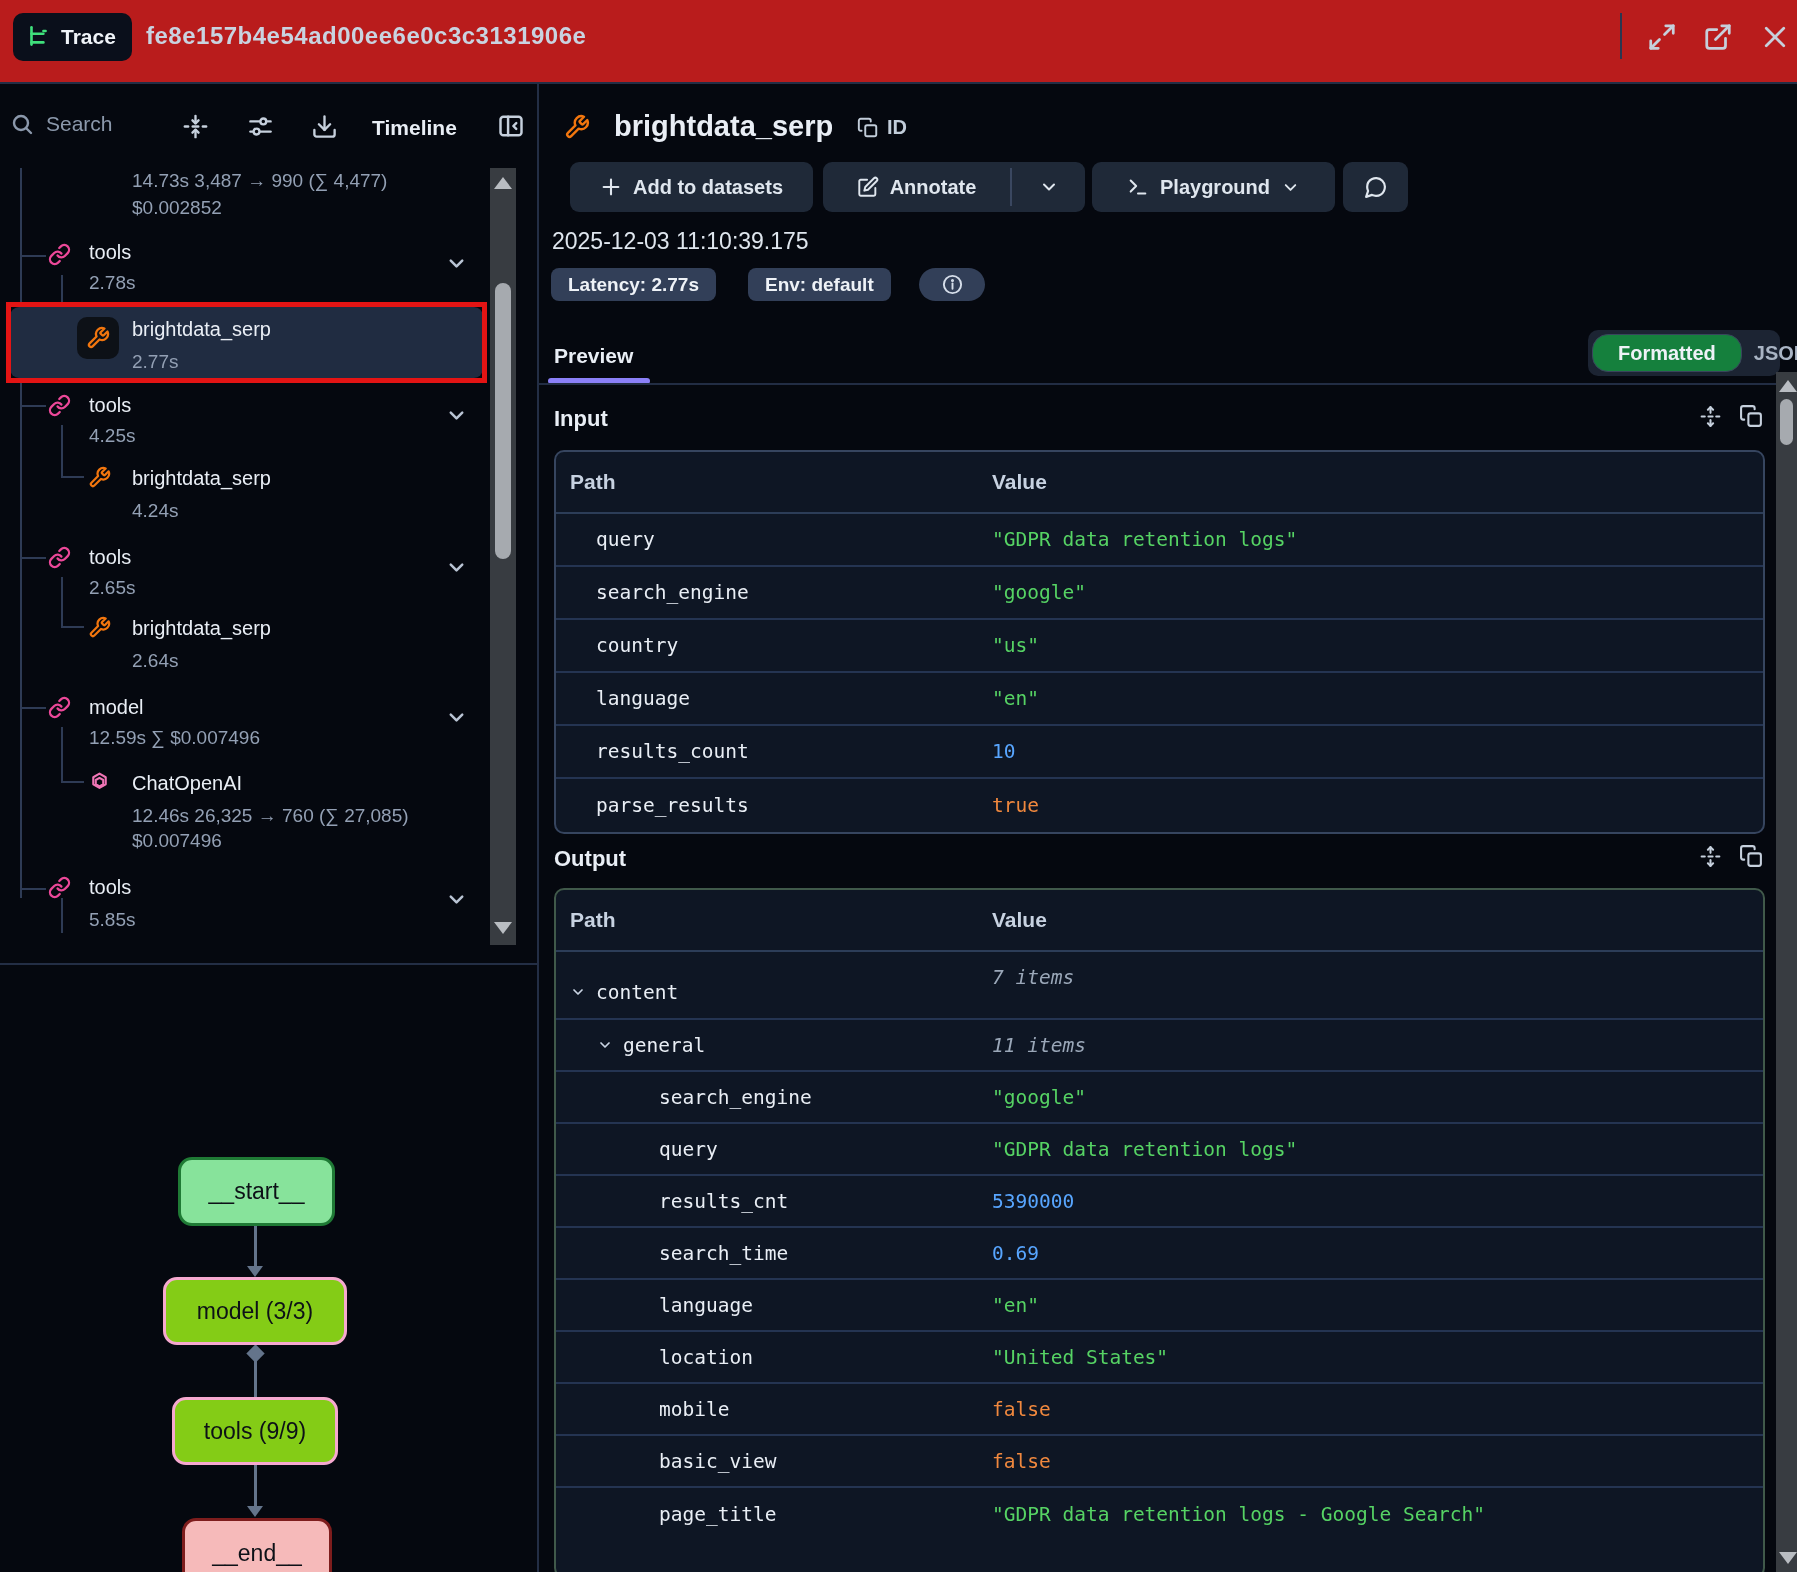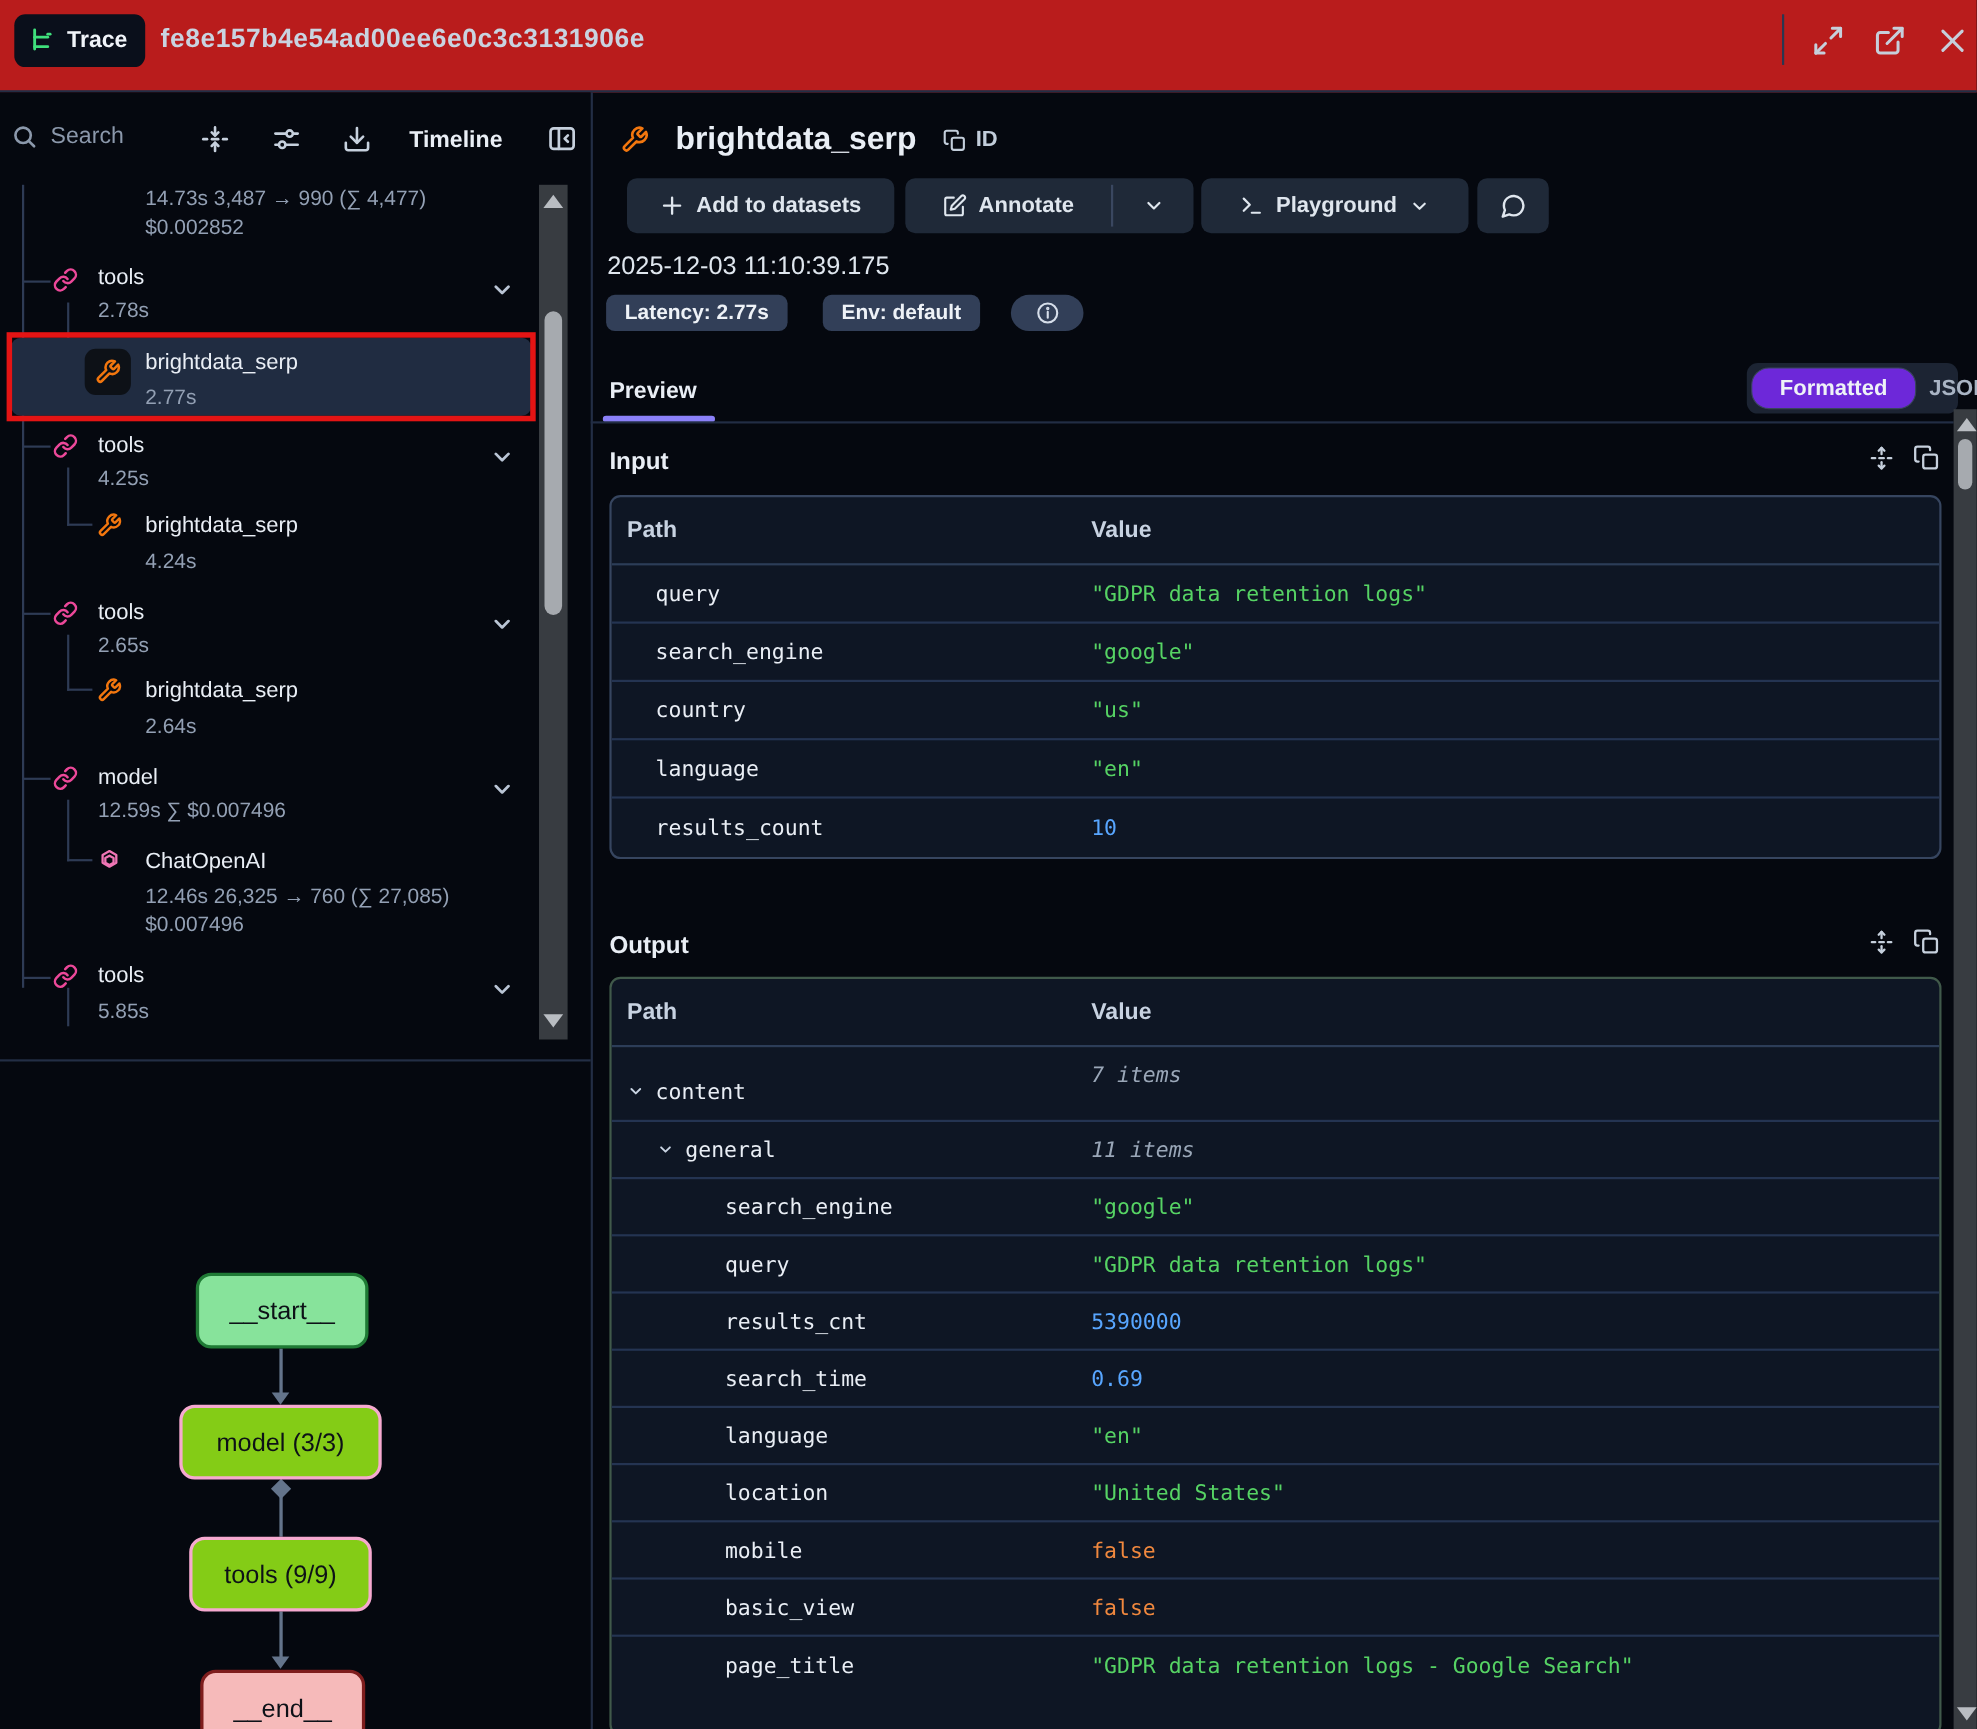"Formatted" #fmt-active { background: #6d28d9 -> #15803d }
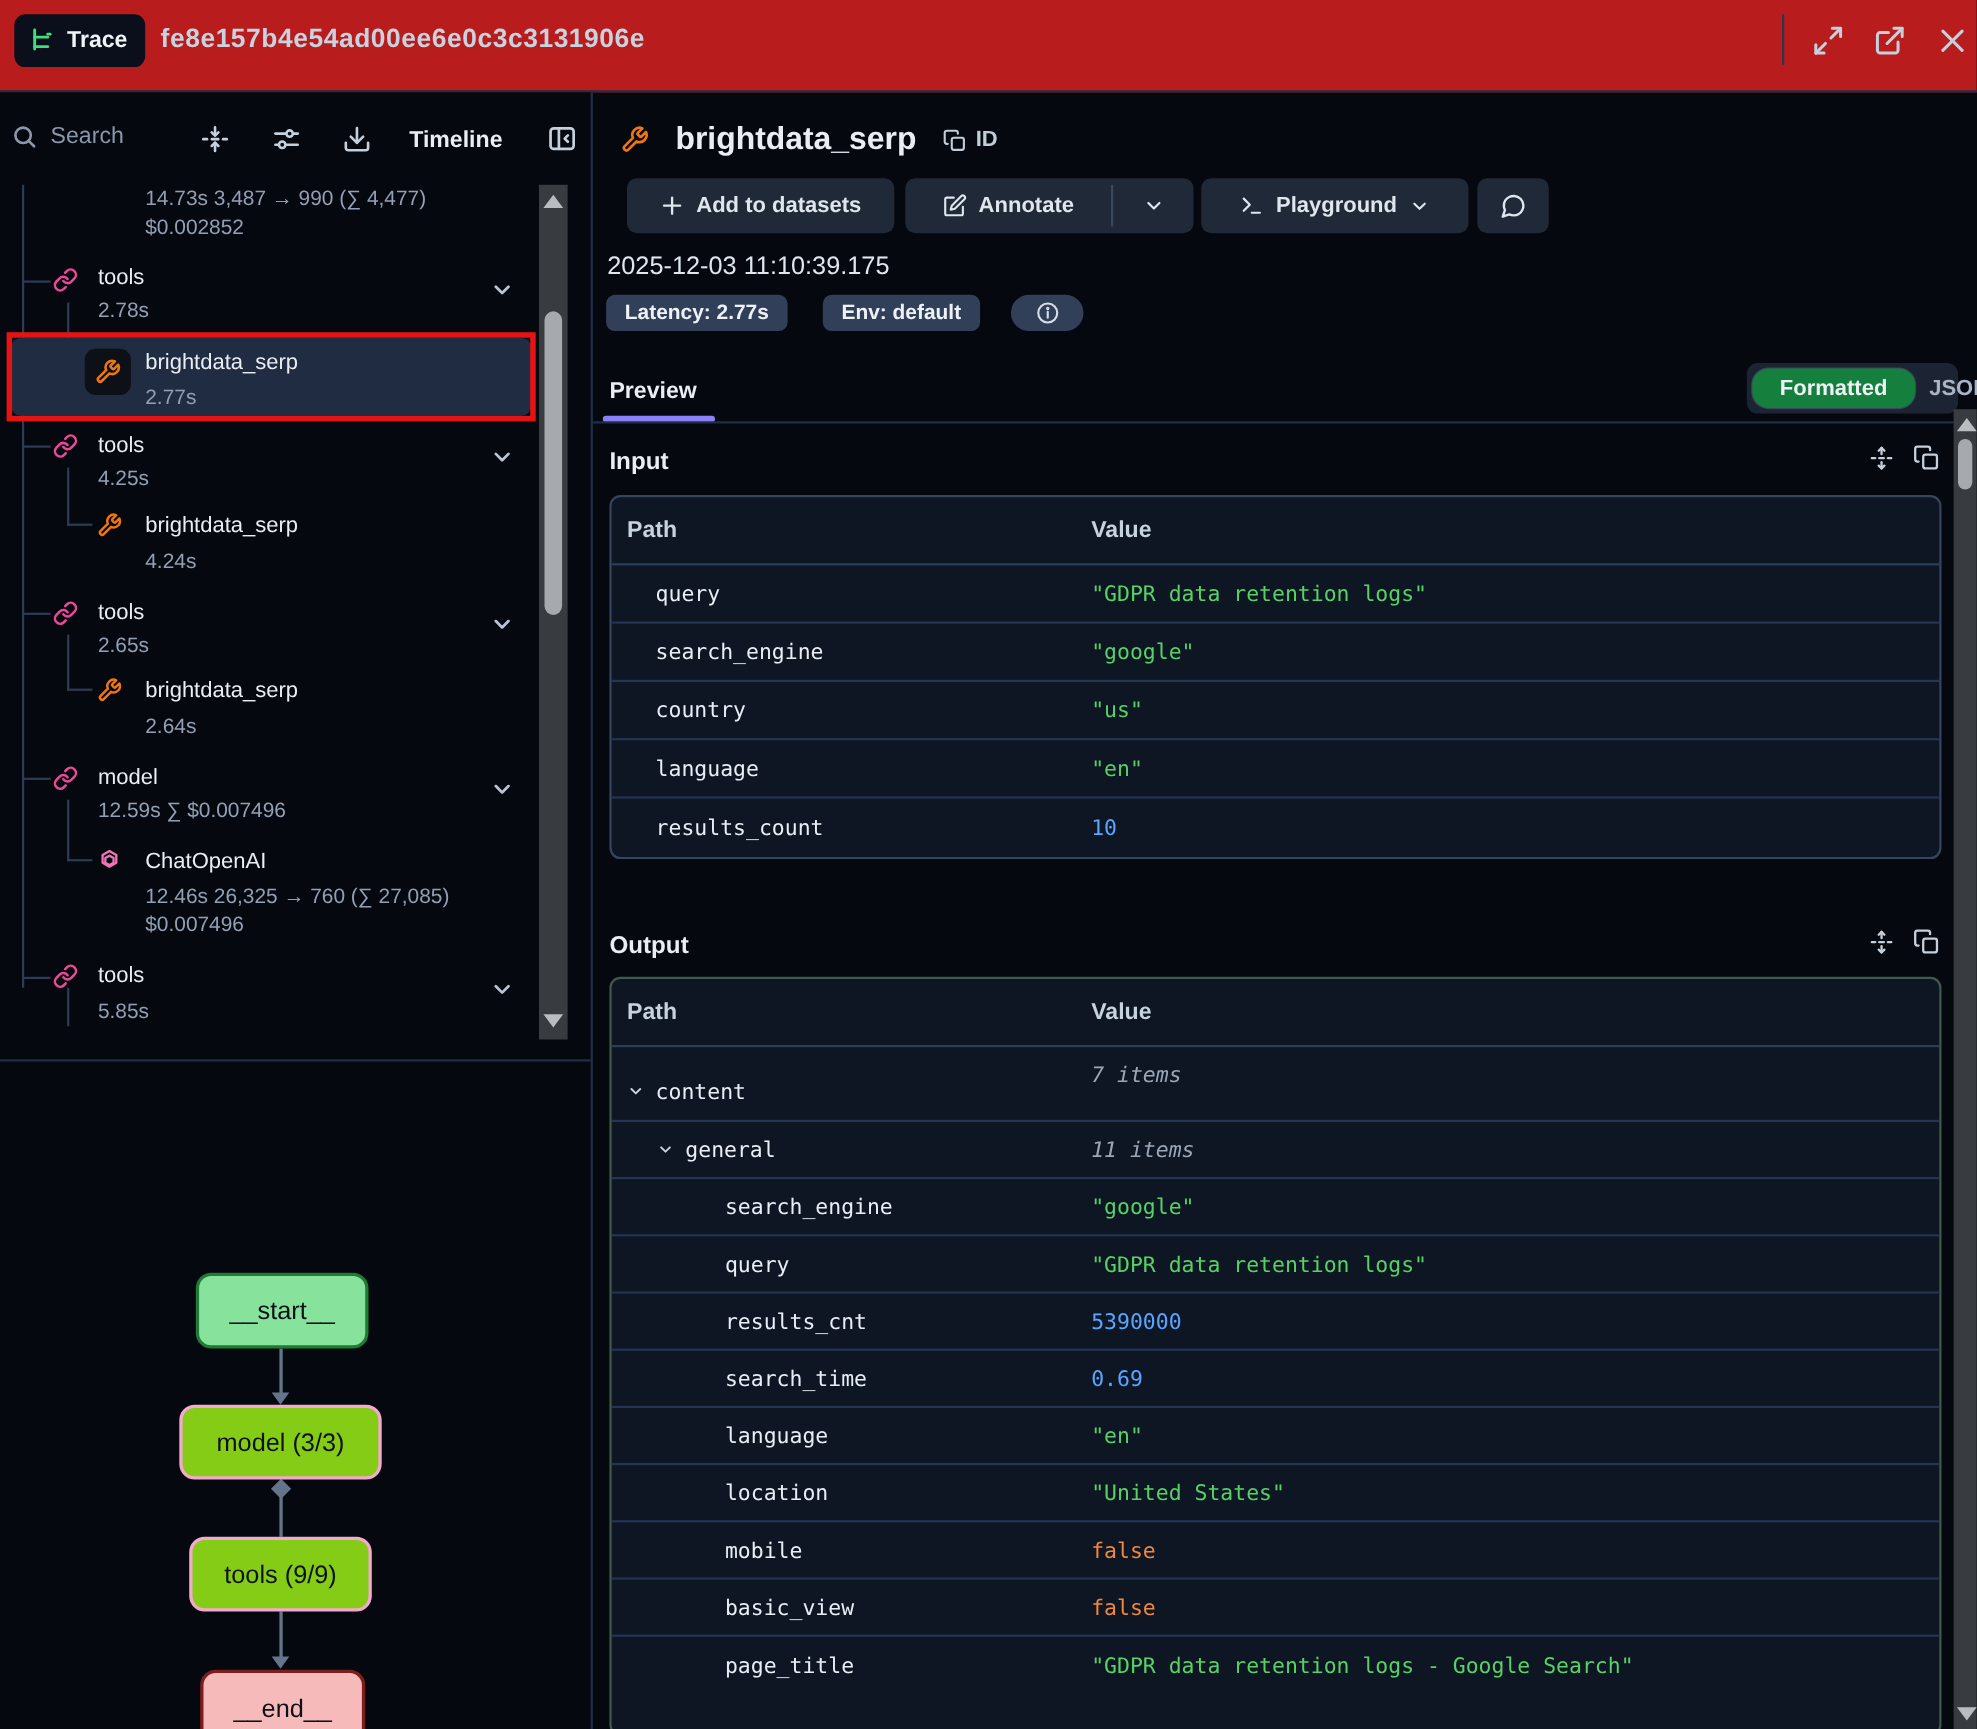"parse_results" div.kv-row { html: none -> <div> <span>parse_results</span> <span>true</span> </div> }
